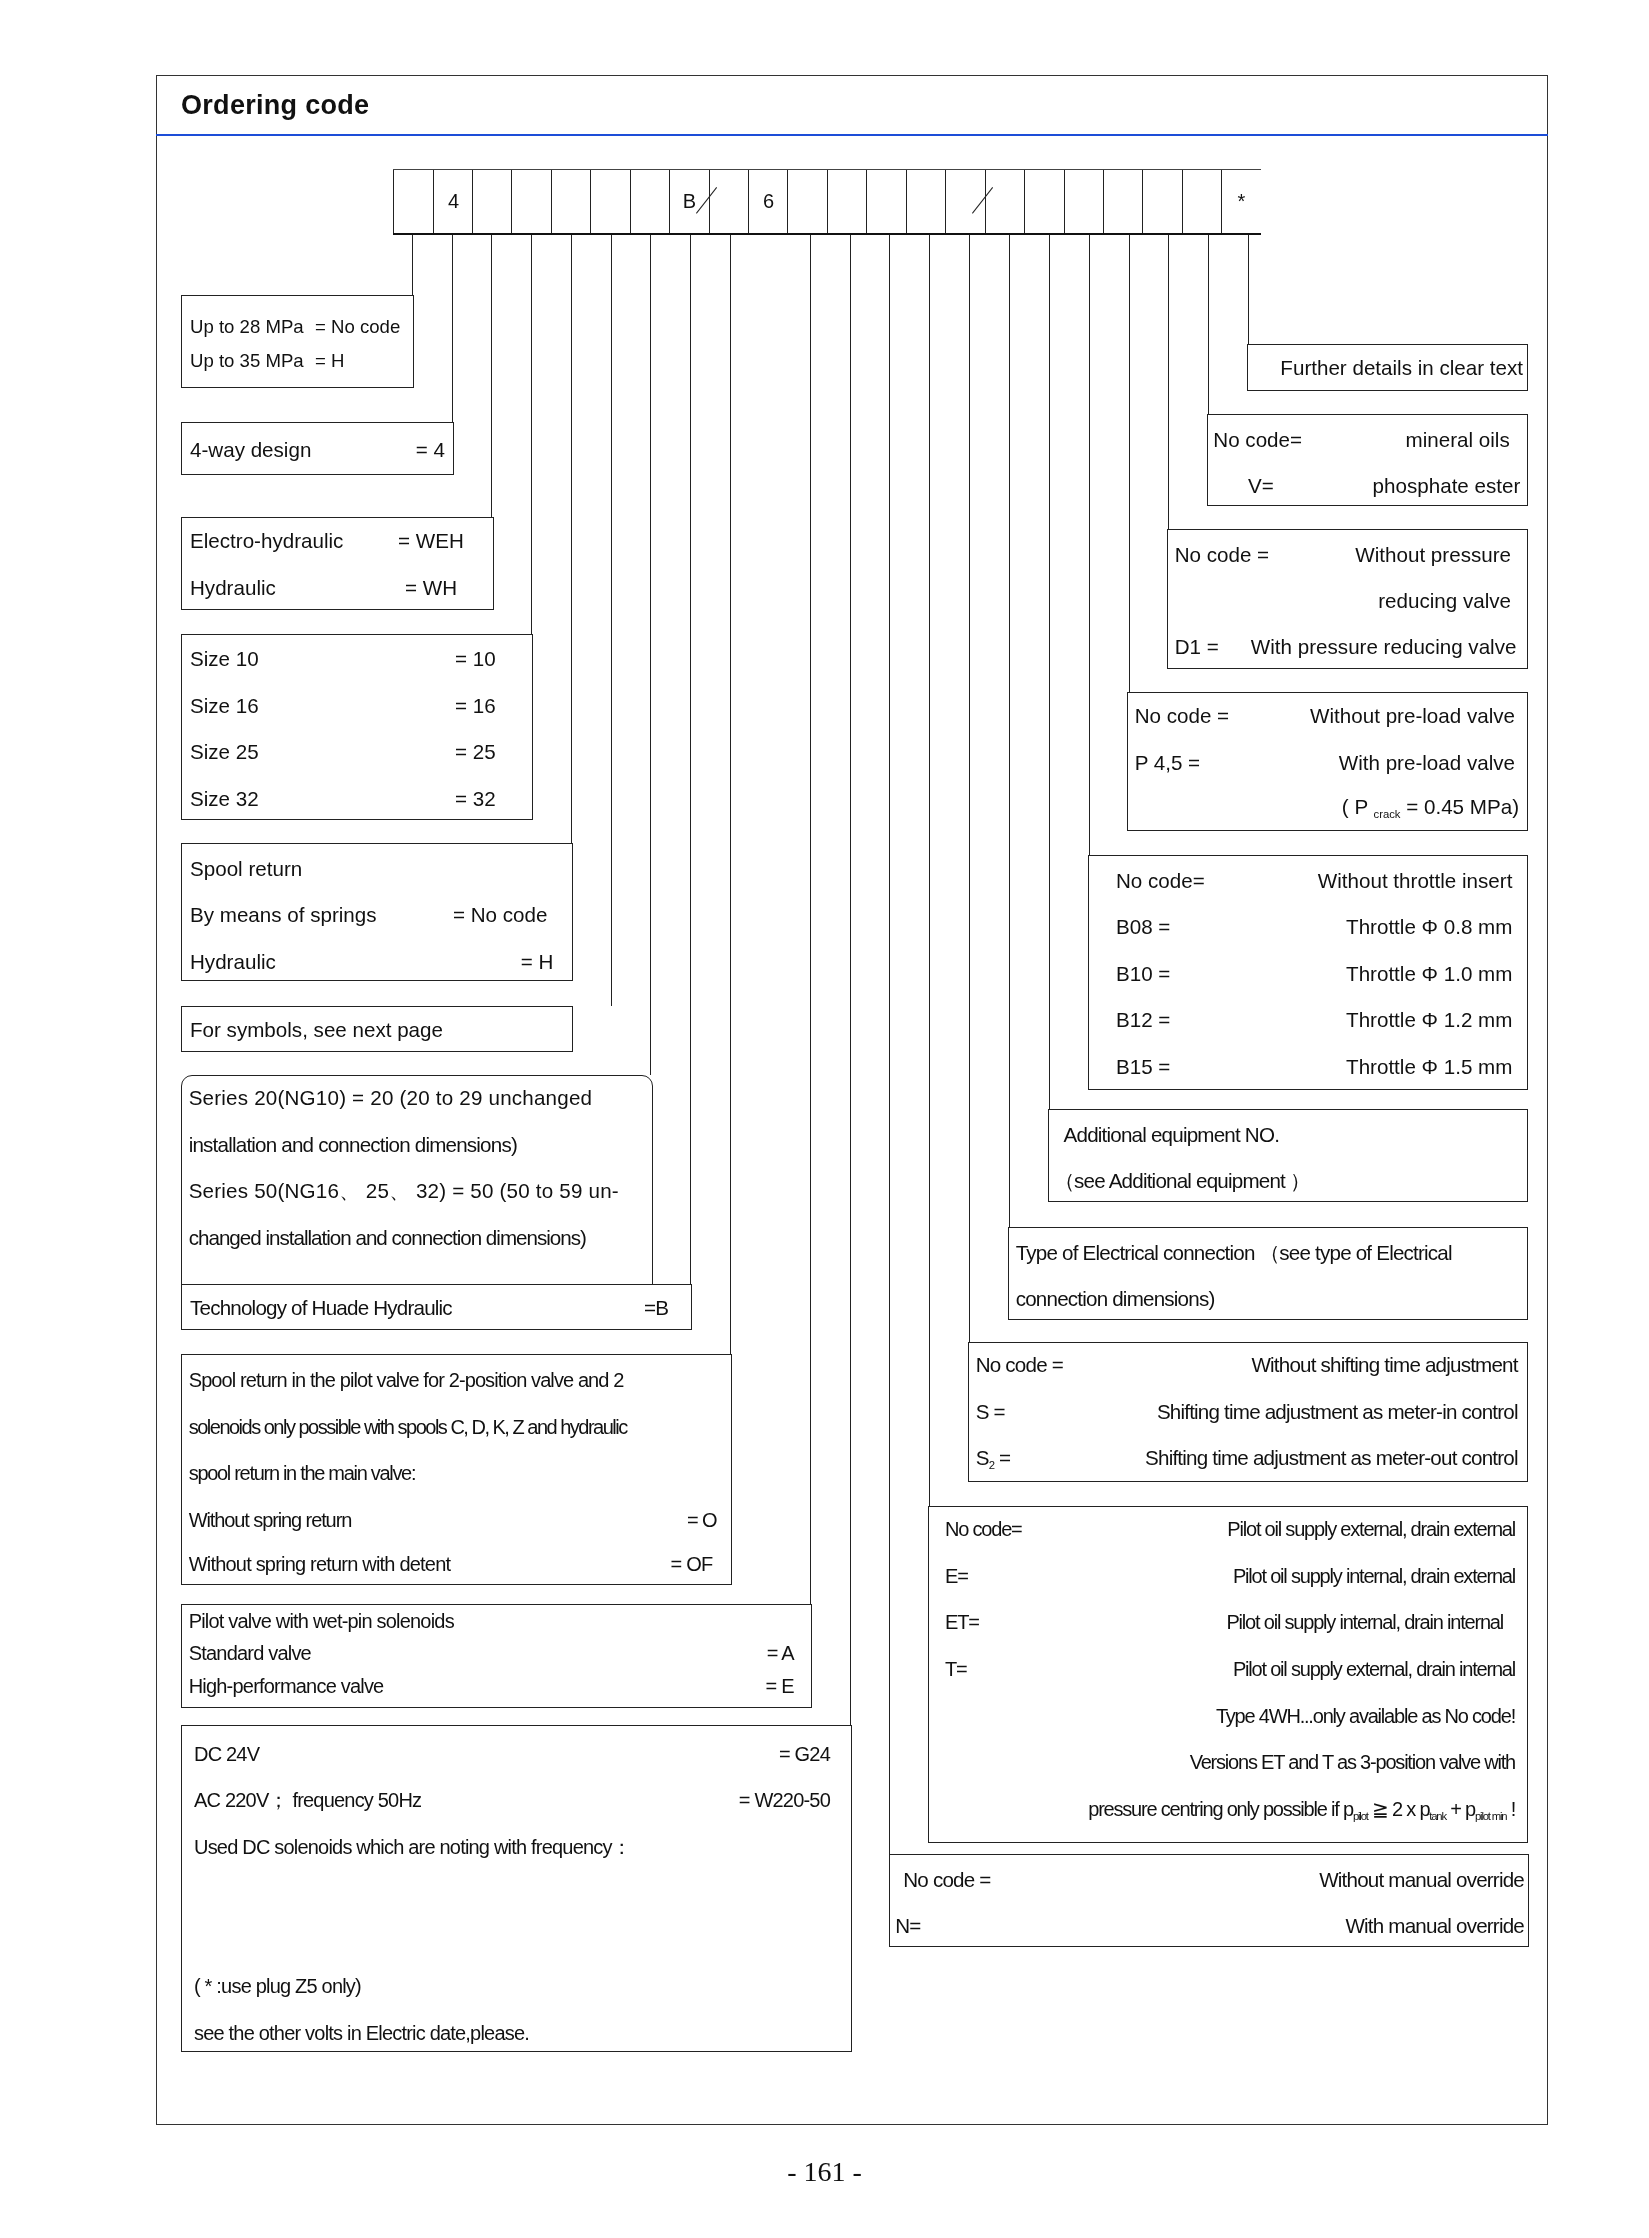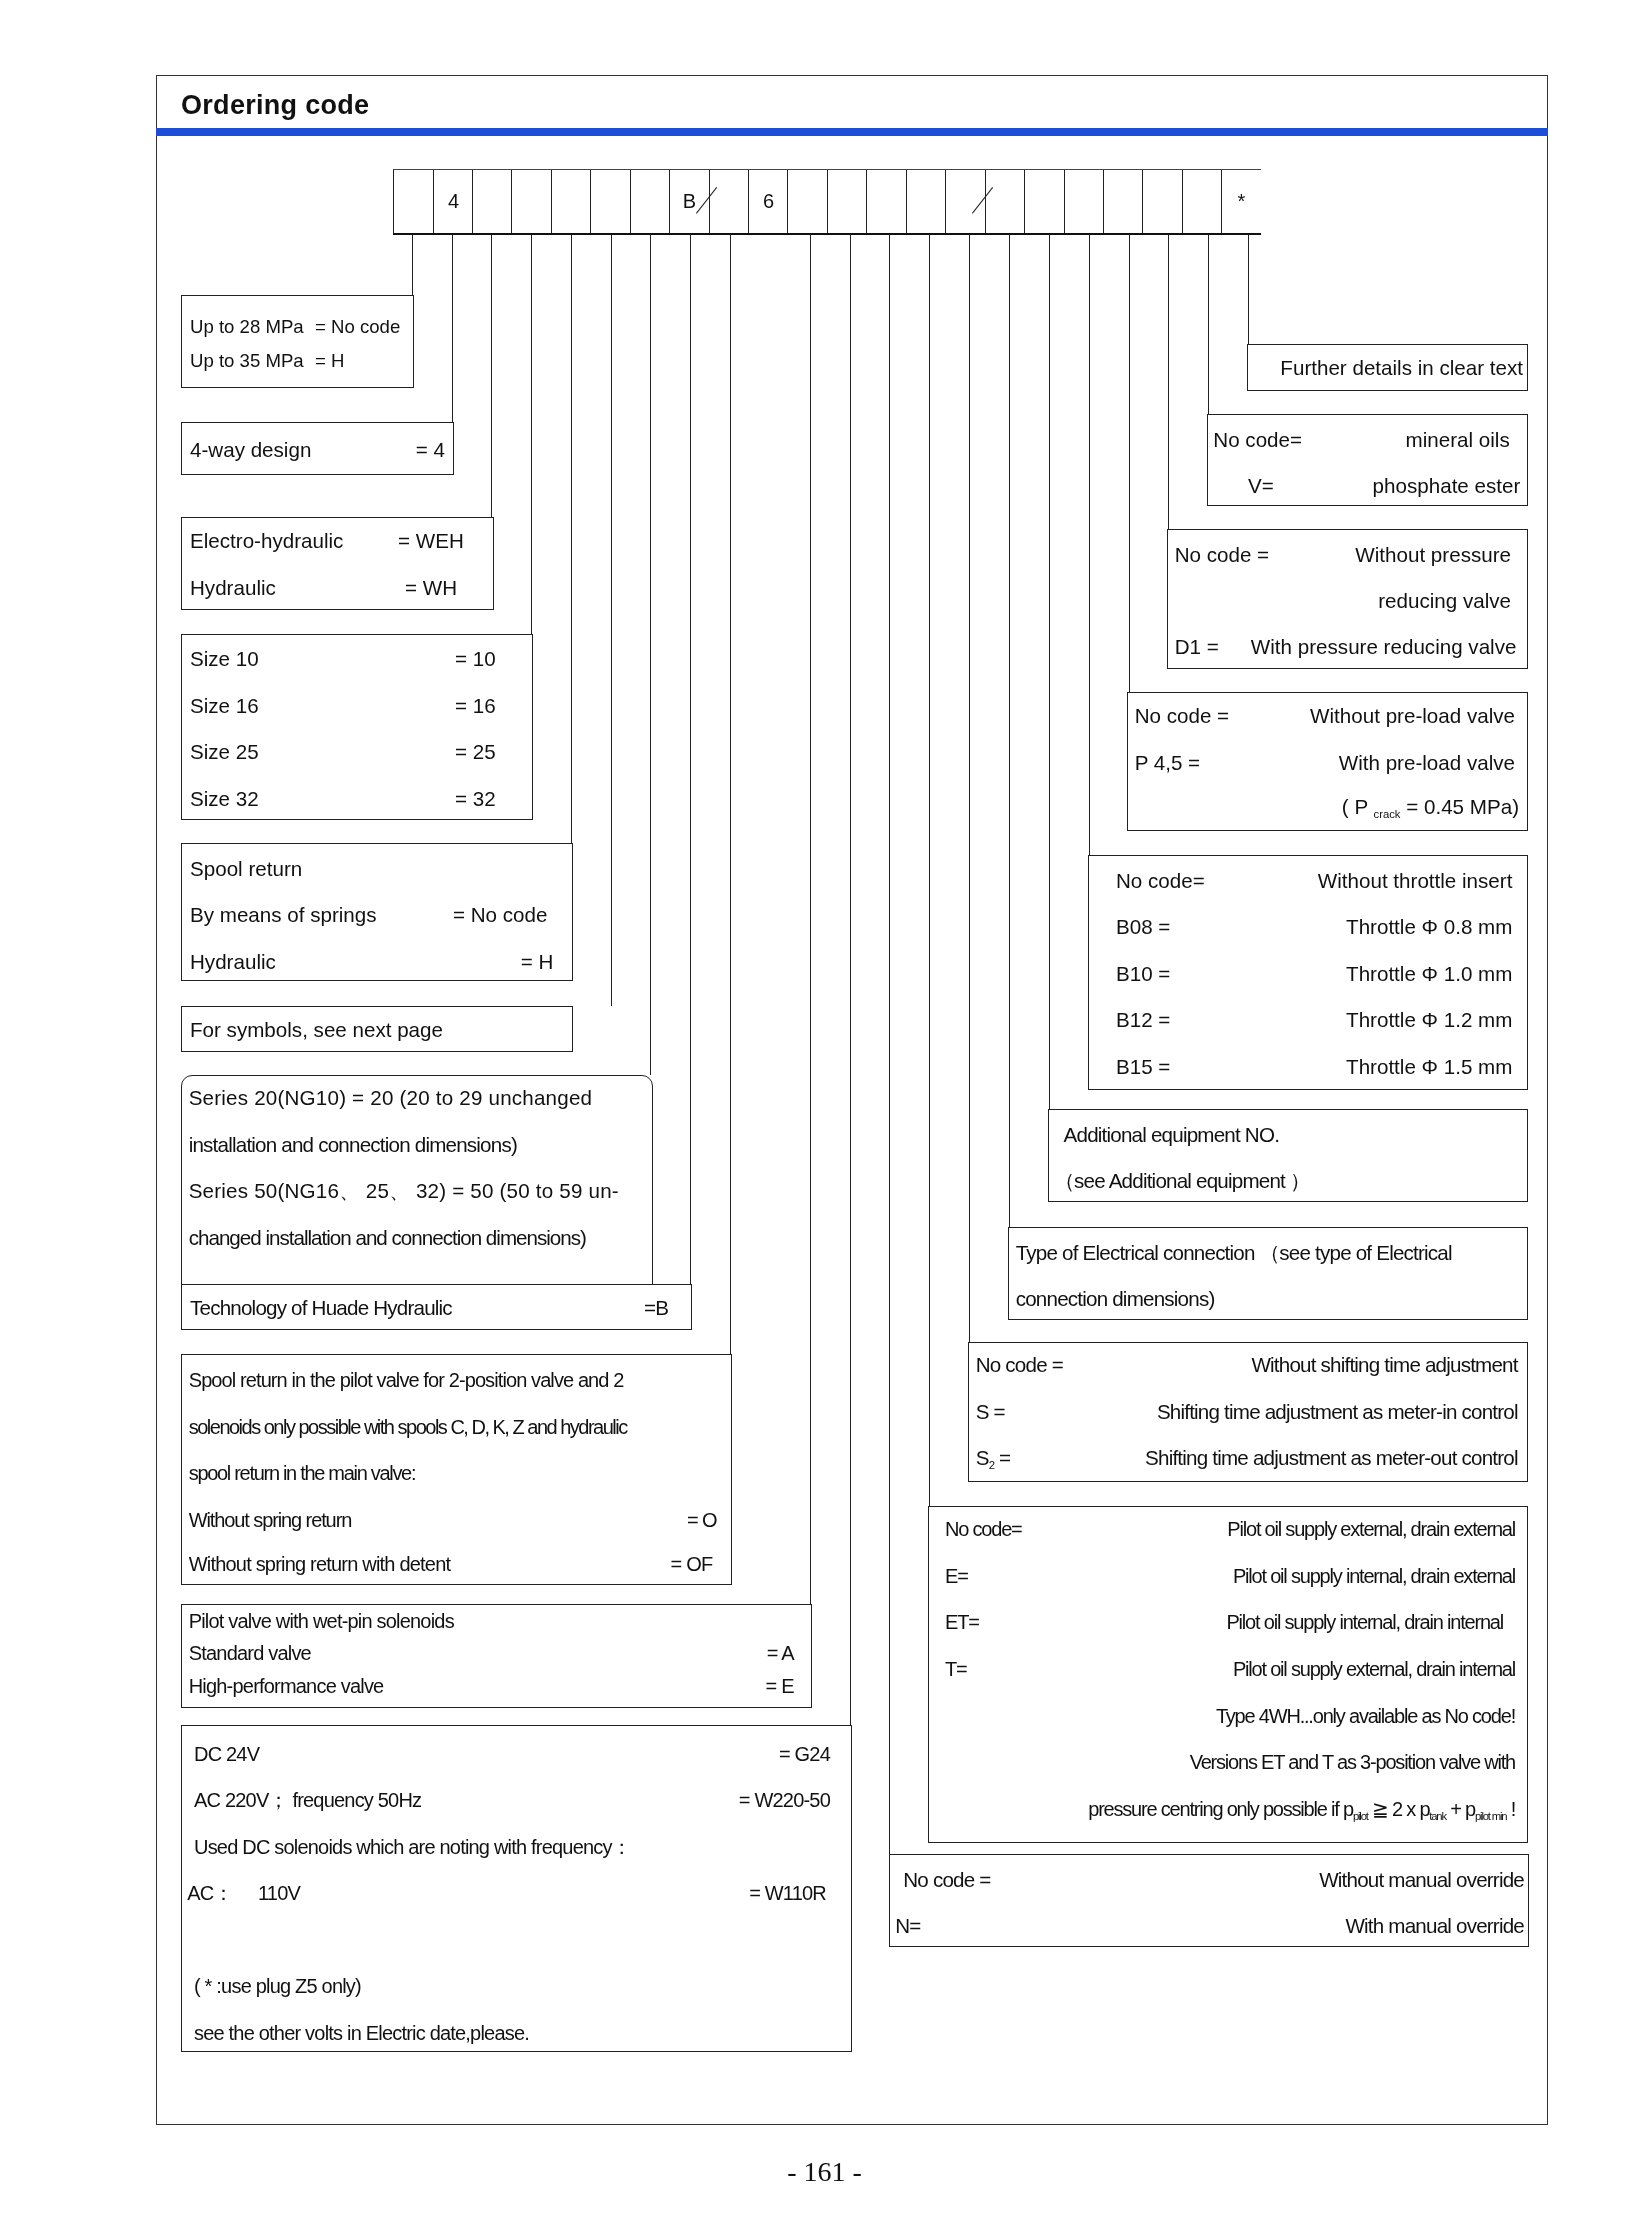"Ordering code" .title-bar { border-bottom: 8px solid #1d4ed8 -> 2px solid #1d4ed8 }
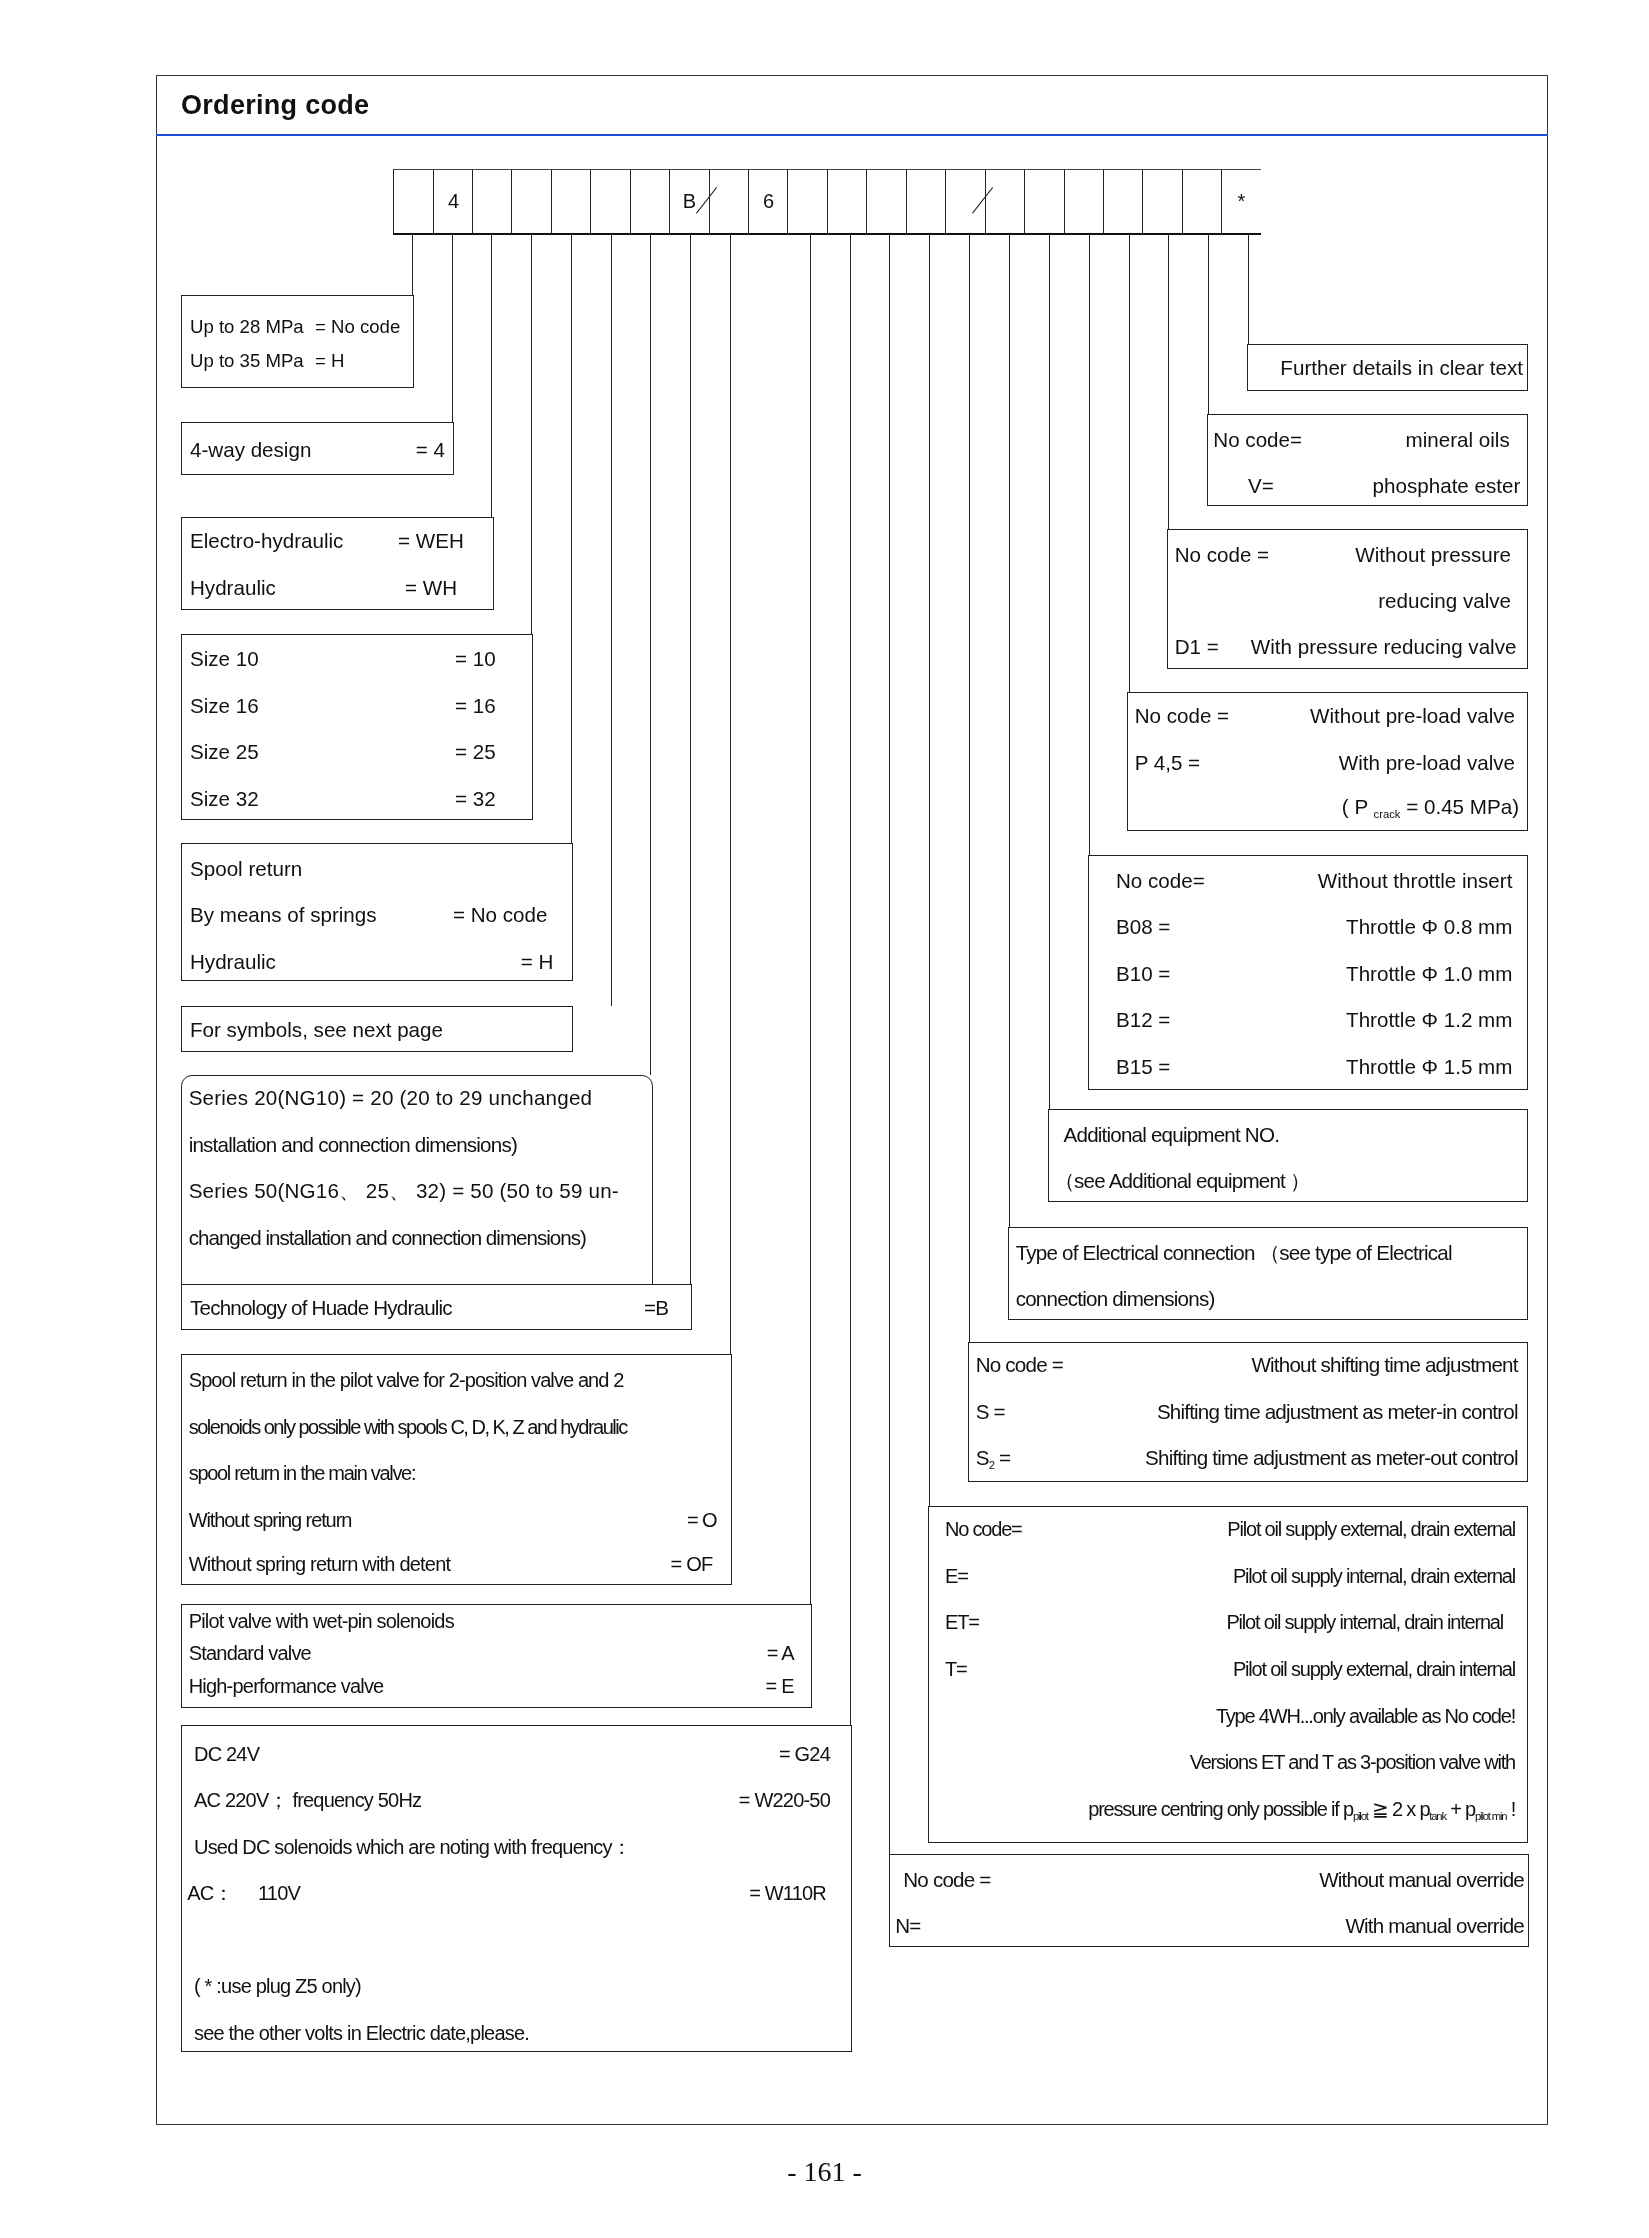"AC：" div.row { html: <div> <span>AC：</span> <span>110V</span> <span>= W110R</span> </div> -> none }
